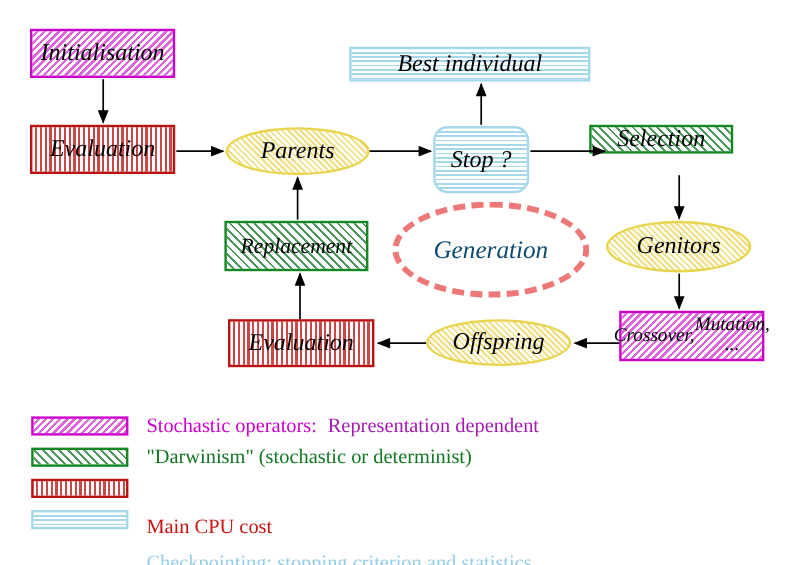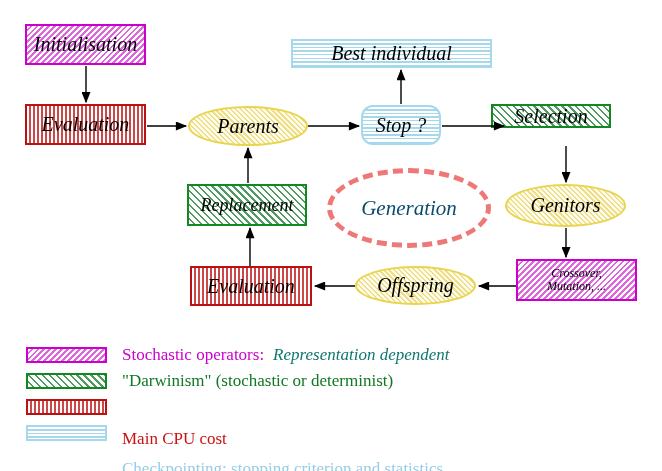"Stop ?" div.node { height: 40px -> 56px }
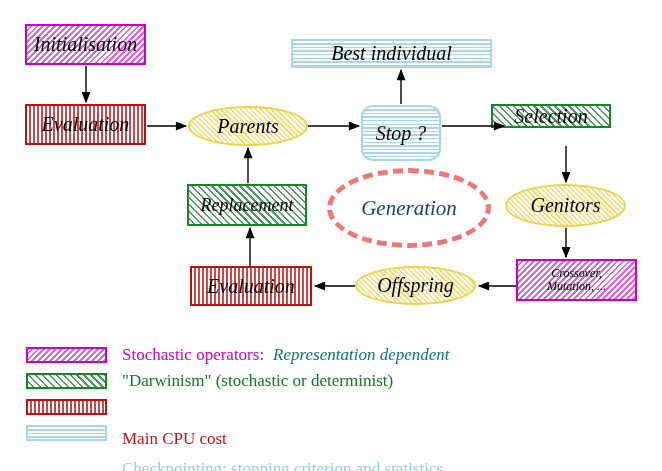"Crossover," .two-line { flex-direction: column -> row; font-size: 12px -> 16px }
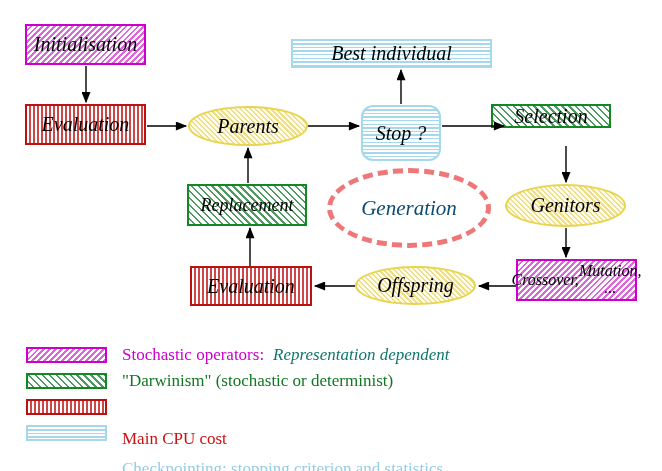"Representation dependent" .lt-gold { color: #0f766e -> #a21caf; font-style: italic -> none }
